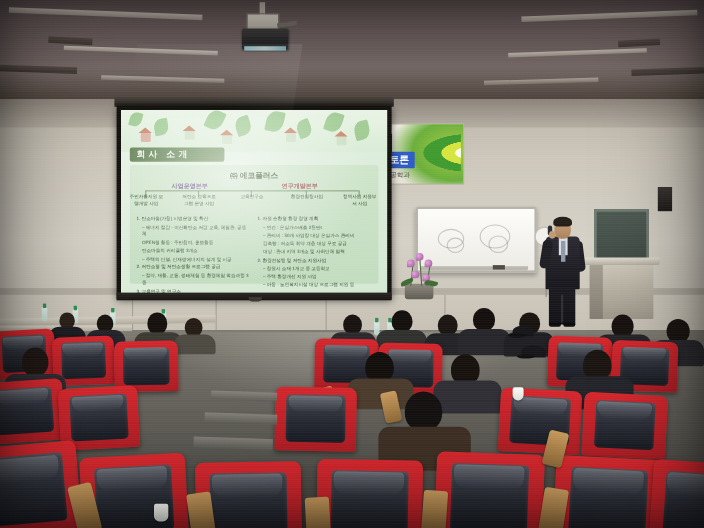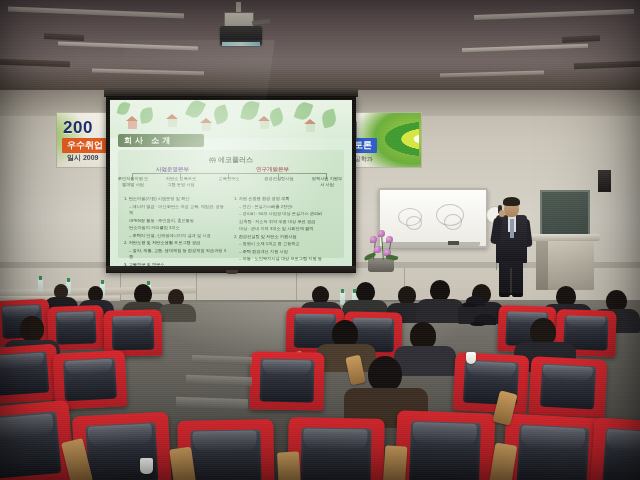"200" div.banner { html: <div> <div></div> <div>200</div> <div>우수취업</div> <div>일시 2009</div> </div> -> none }
